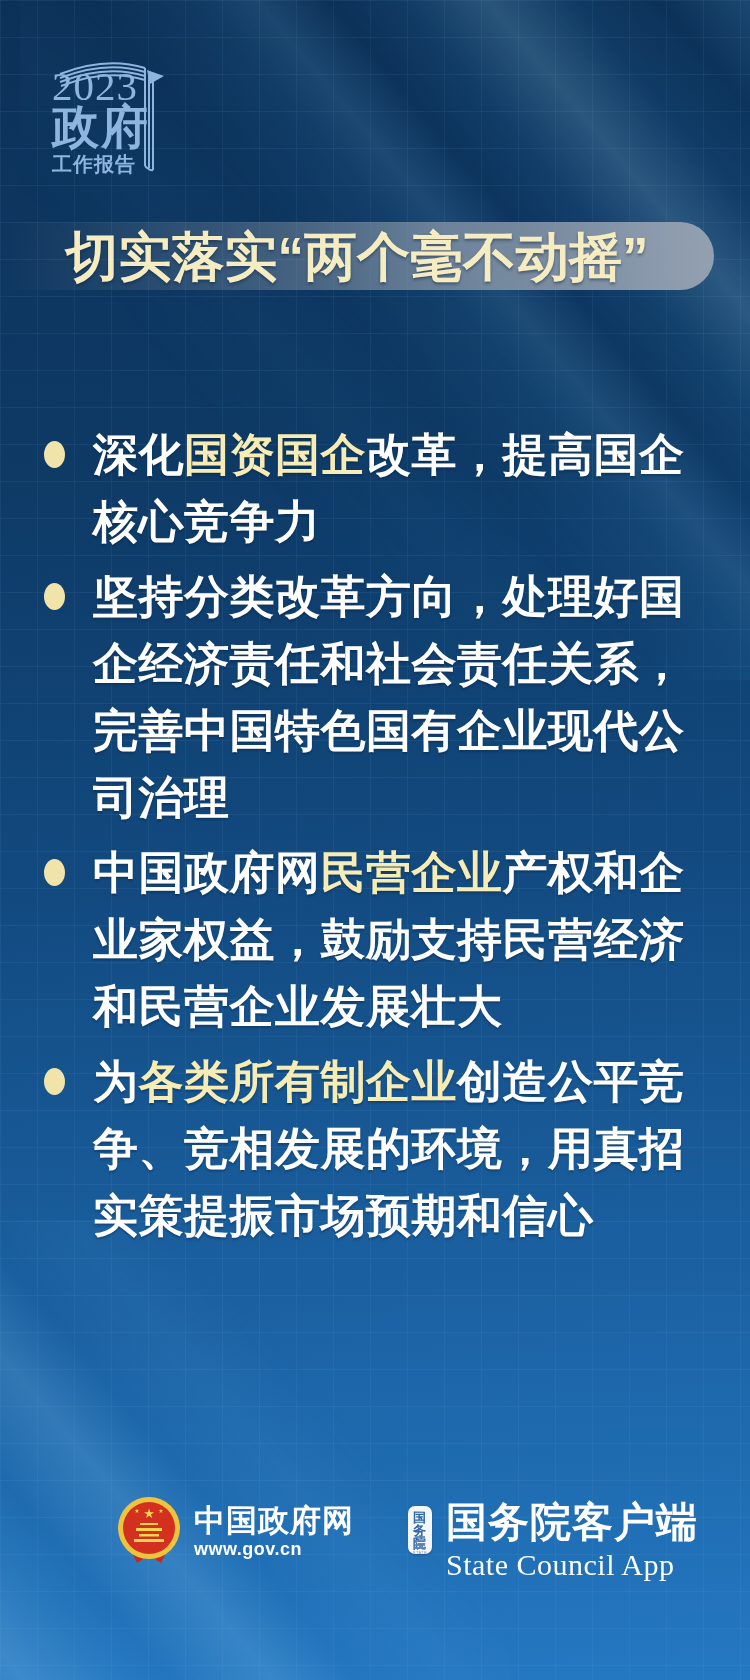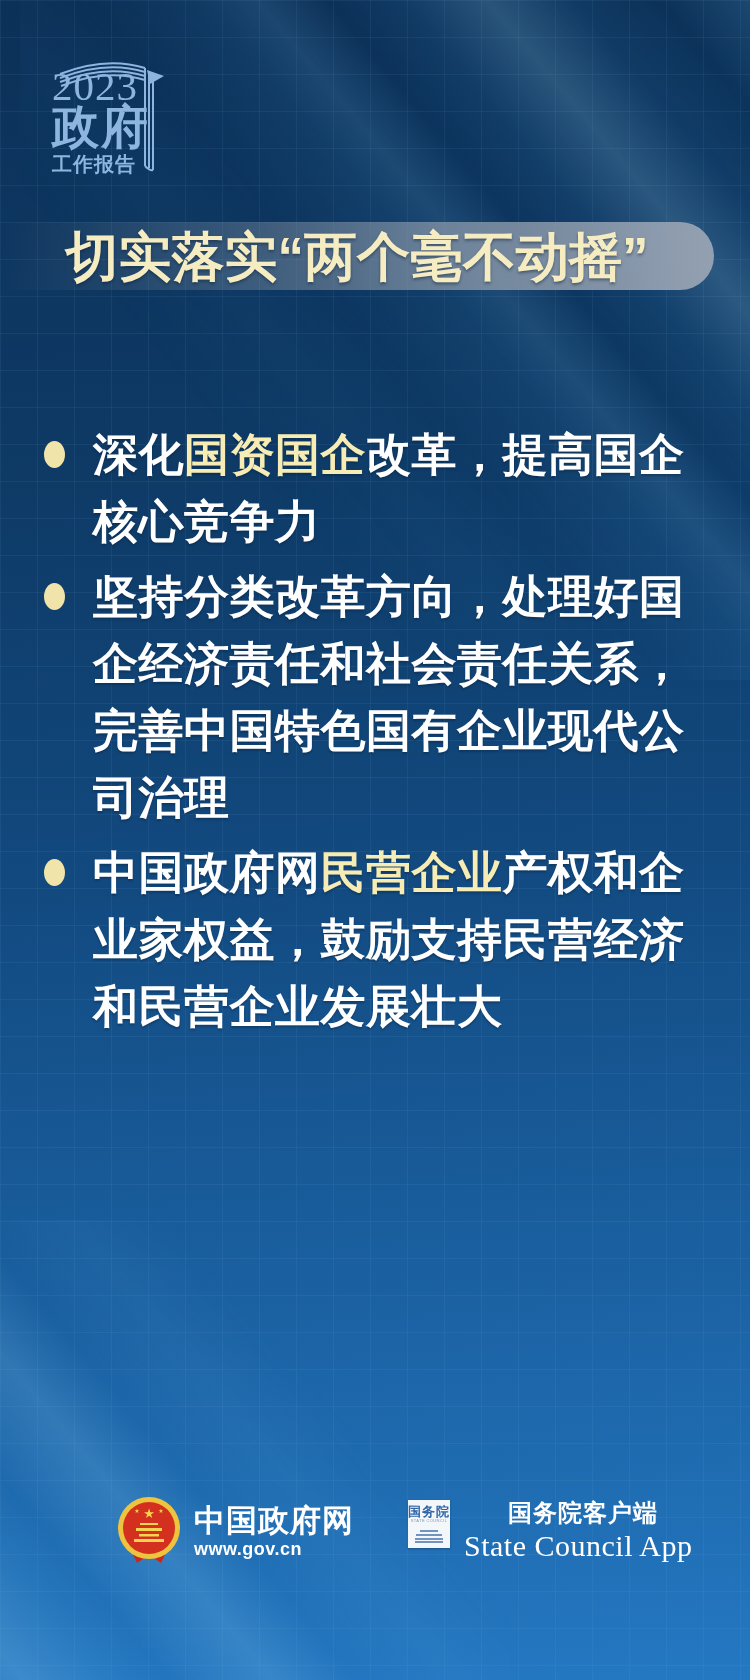"为各类所有制企业创造公平竞争、竞相发展的环境，用真招实策提振市场预期和信心" li { html: none -> <li><span></span><span>为</span><span>各类所有制企业</span><span>创造公平竞争、竞相发展的环境，用真招实策提振市场预期和信心</span></li> }
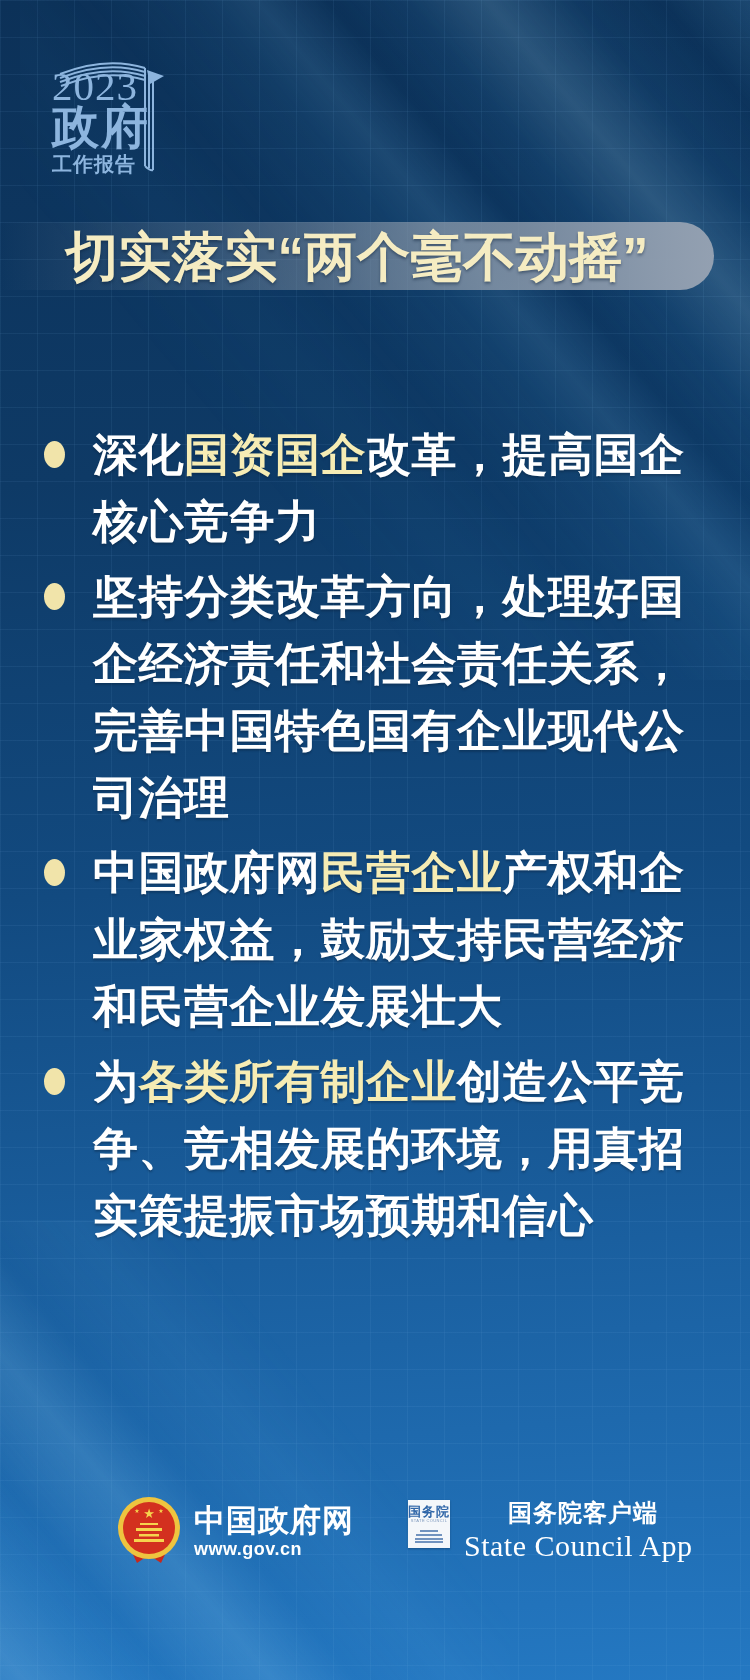"国务院" .app-icon { border-radius: 0 -> 7px; margin-top: 0 -> 6px; width: 42px -> 24px }
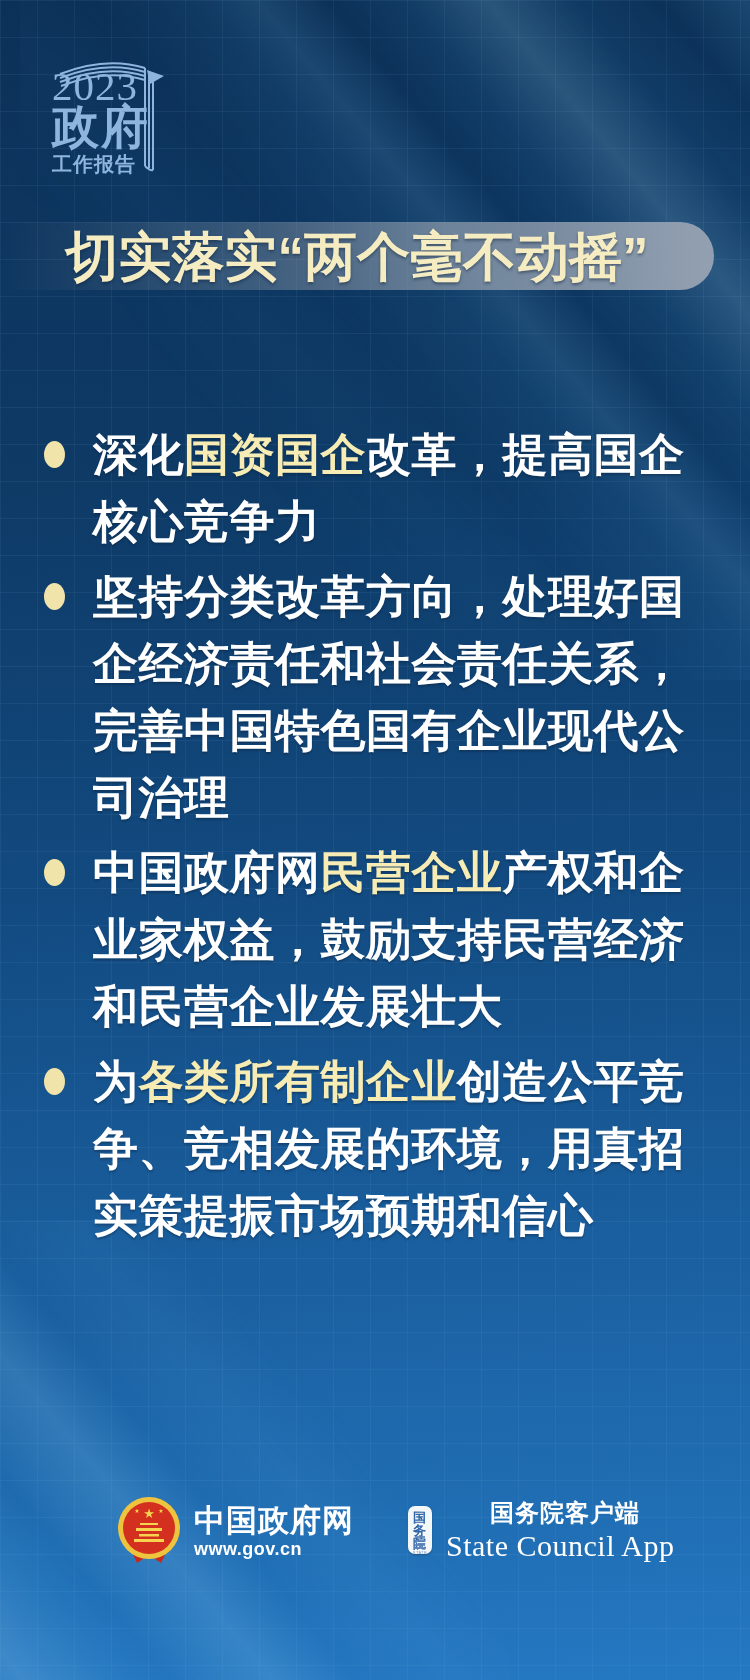"国务院客户端" .app-name { font-size: 24px -> 41px; margin-left: 44px -> none }
